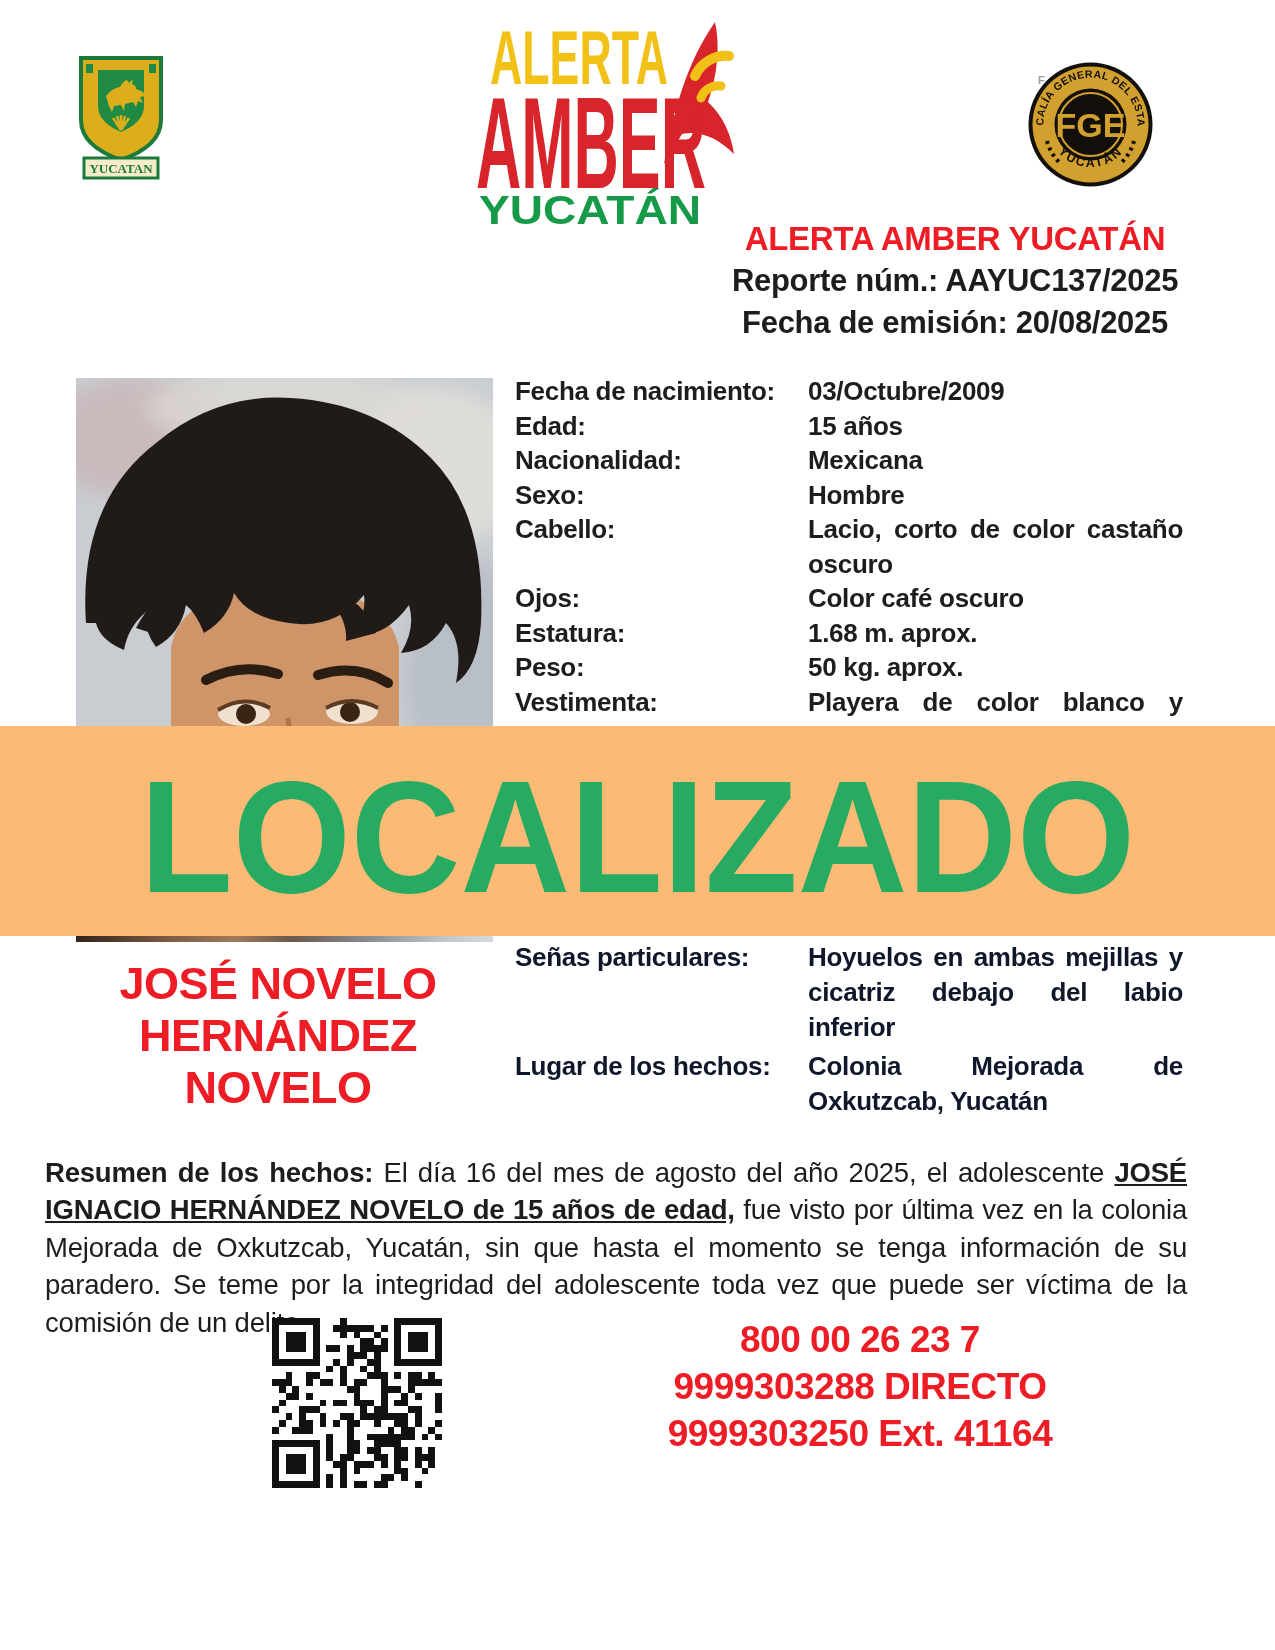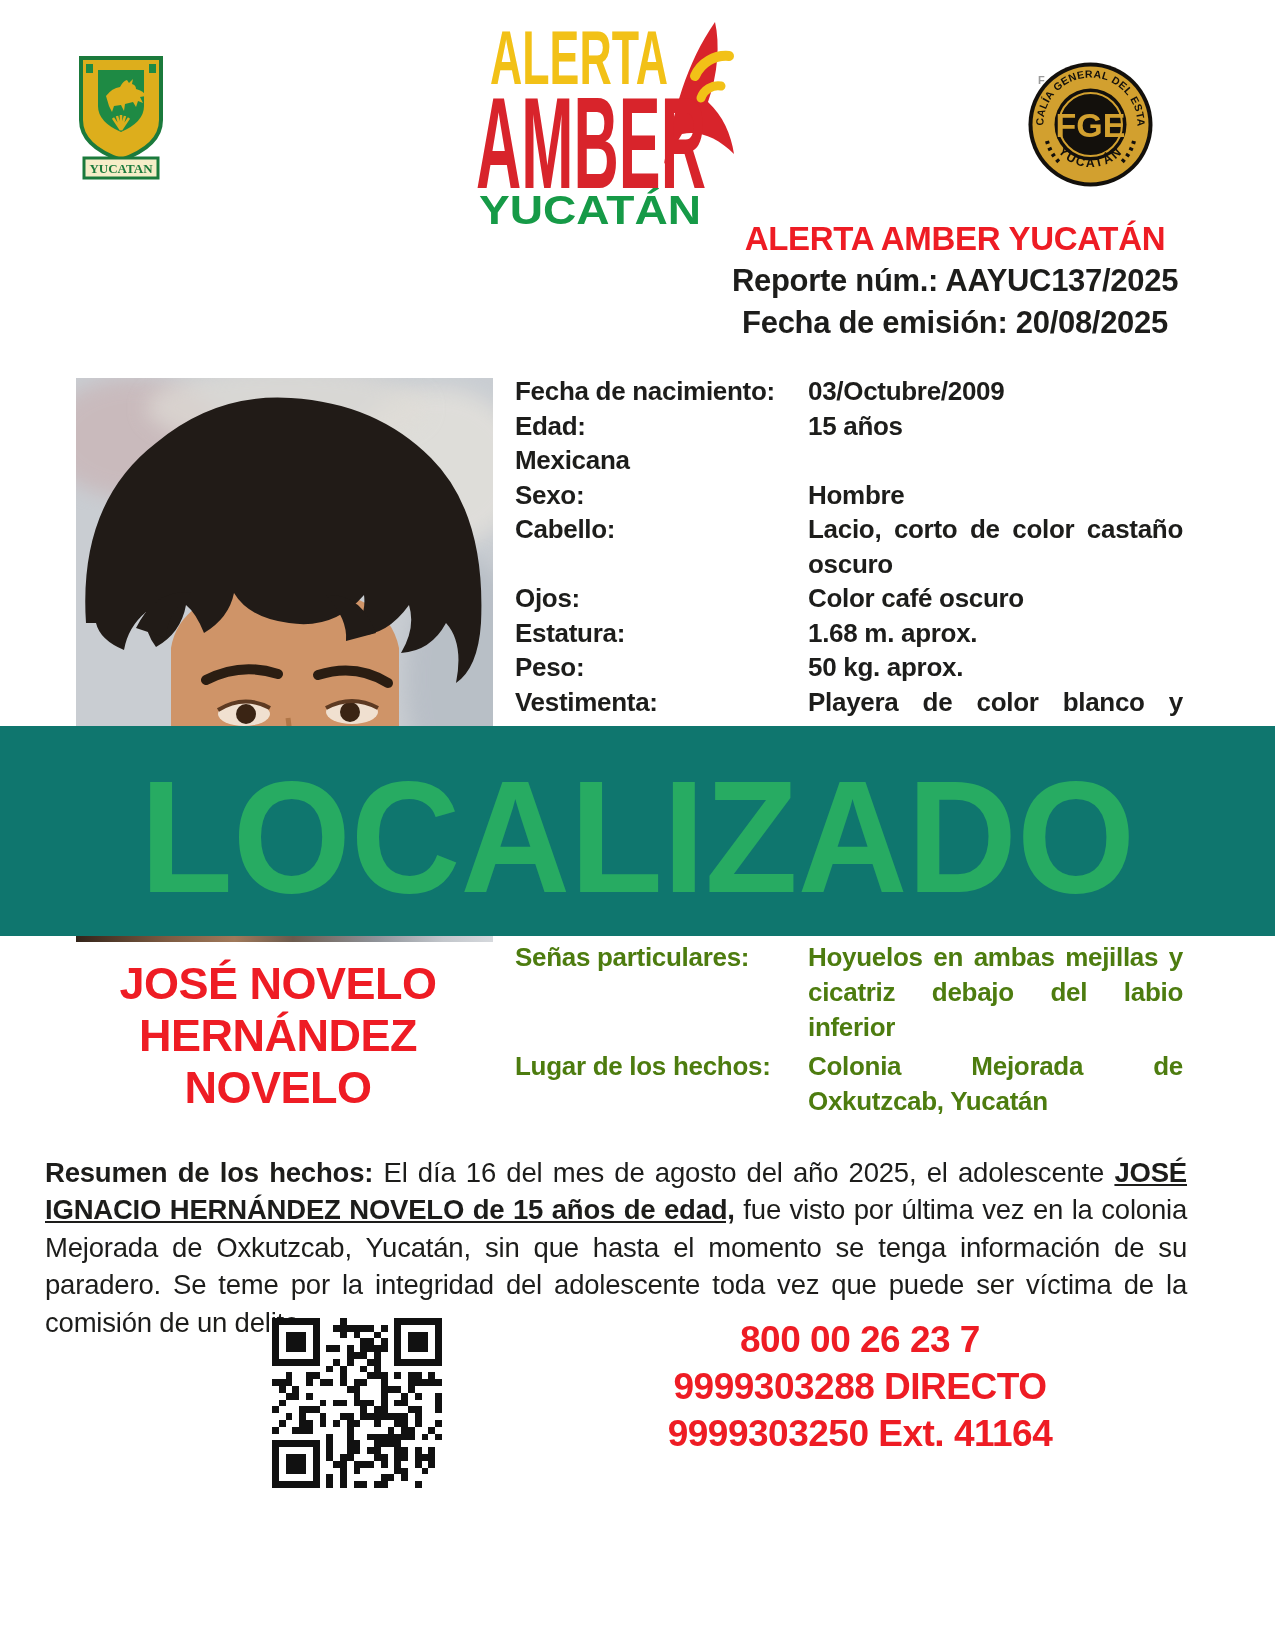"Nacionalidad:" div.dlabel { html: none -> <div>Nacionalidad:</div> }
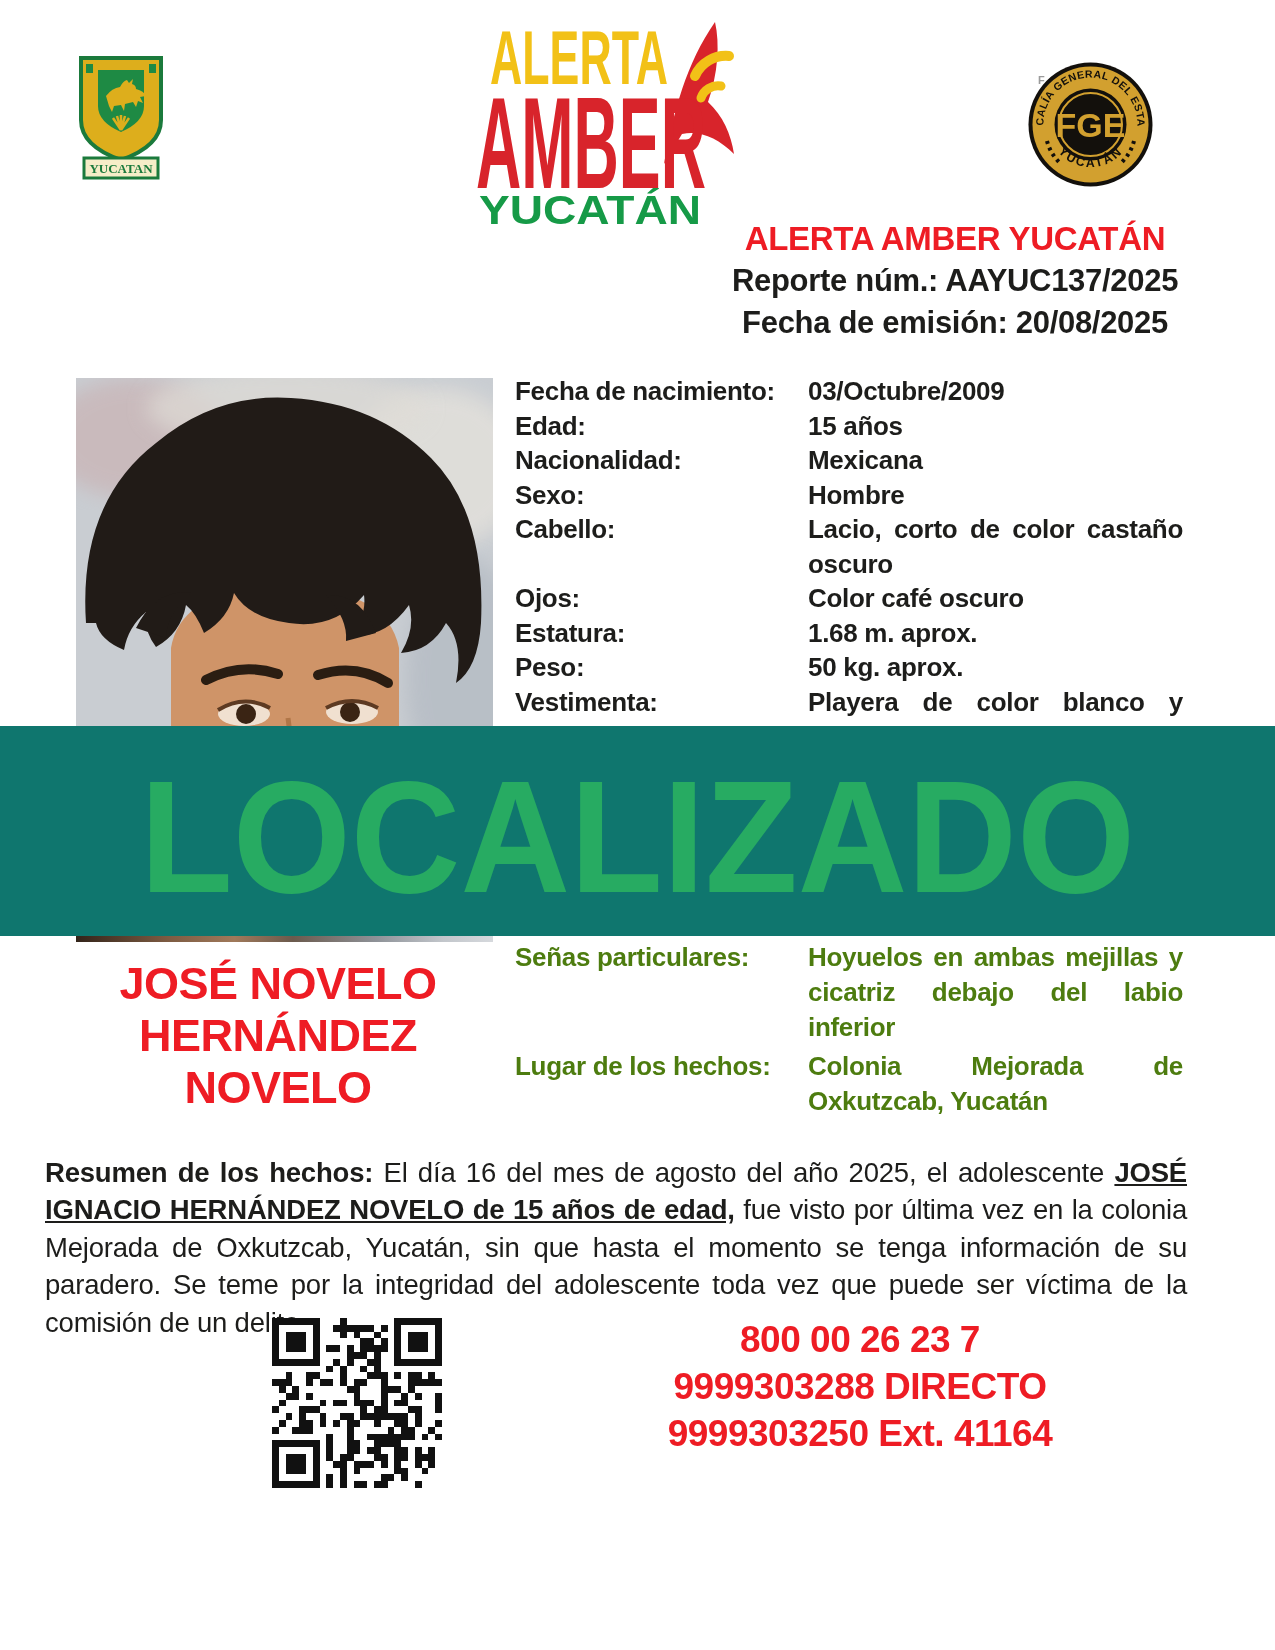"LOCALIZADO" .overlay { background: #0f766e -> #fdba74 }
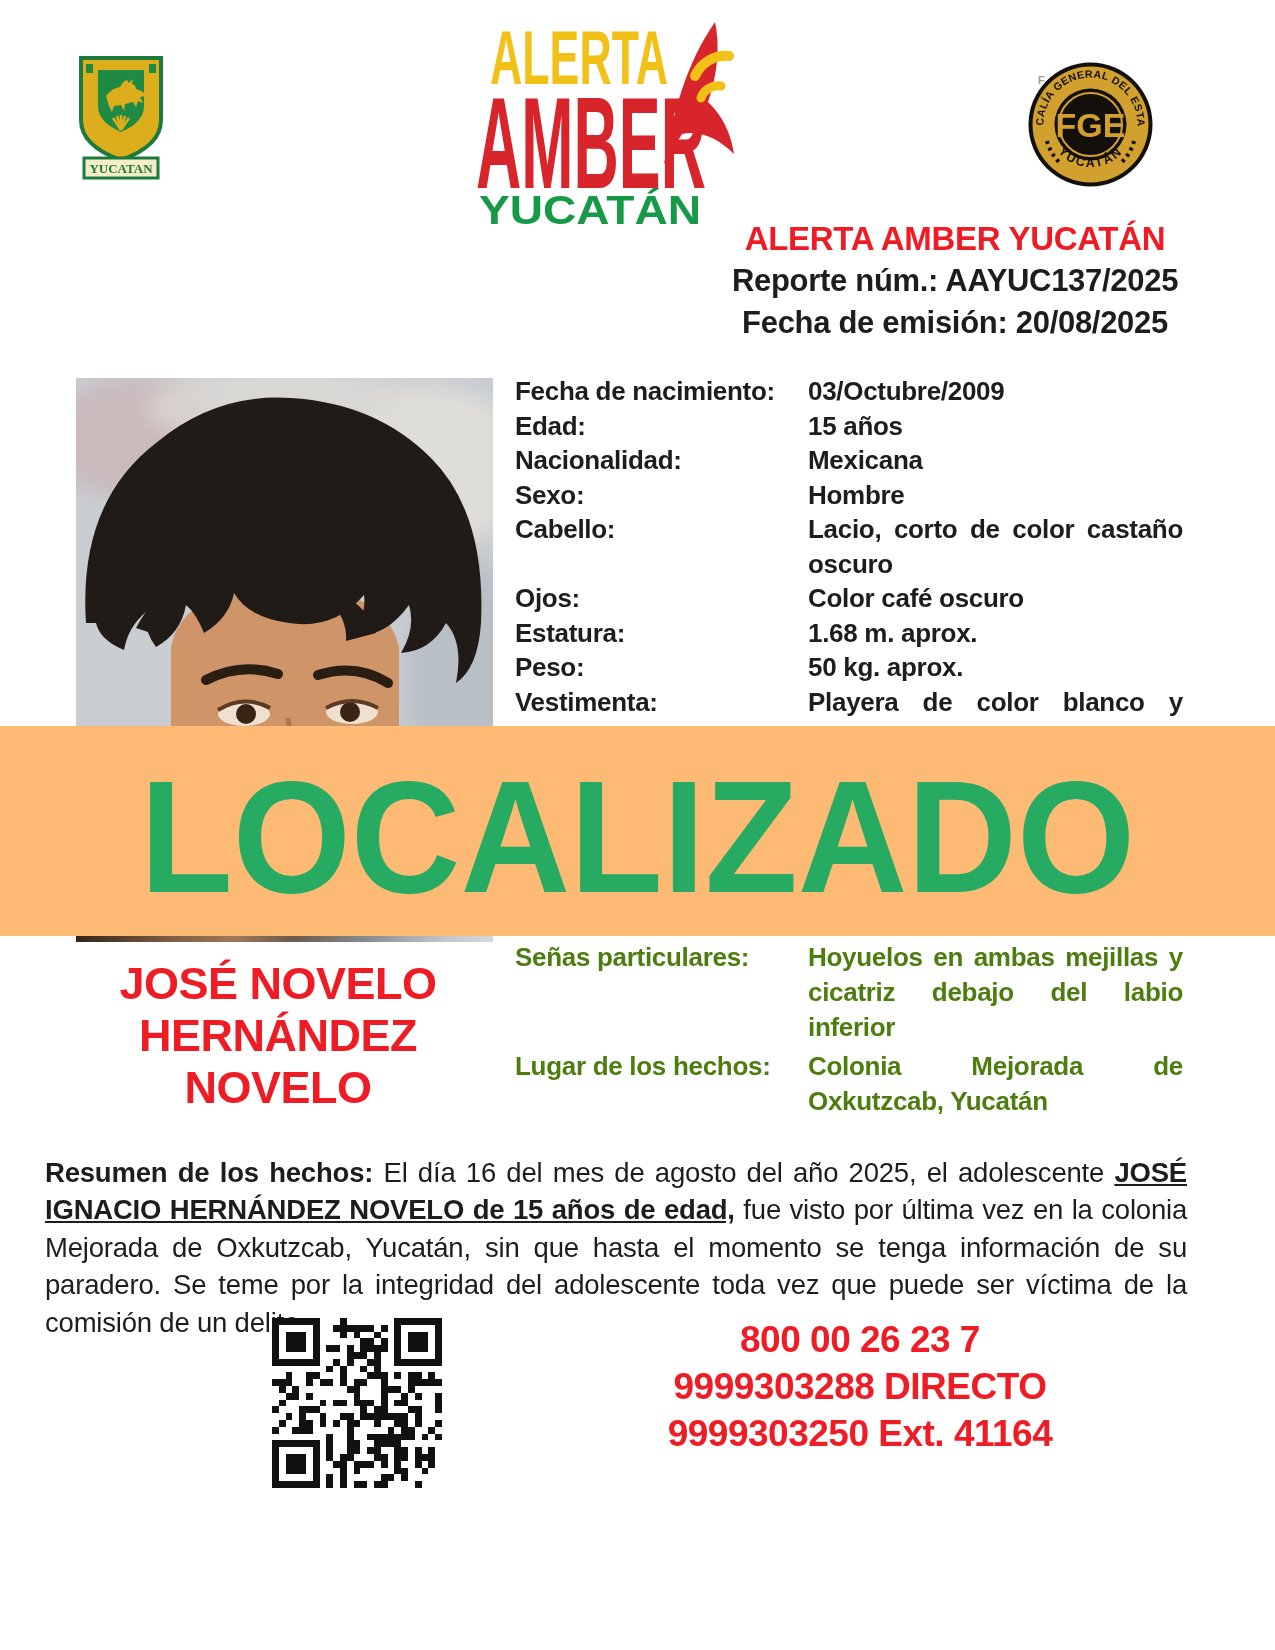"Señas particulares:" .d2row { color: #4d7c0f -> #0f172a }
